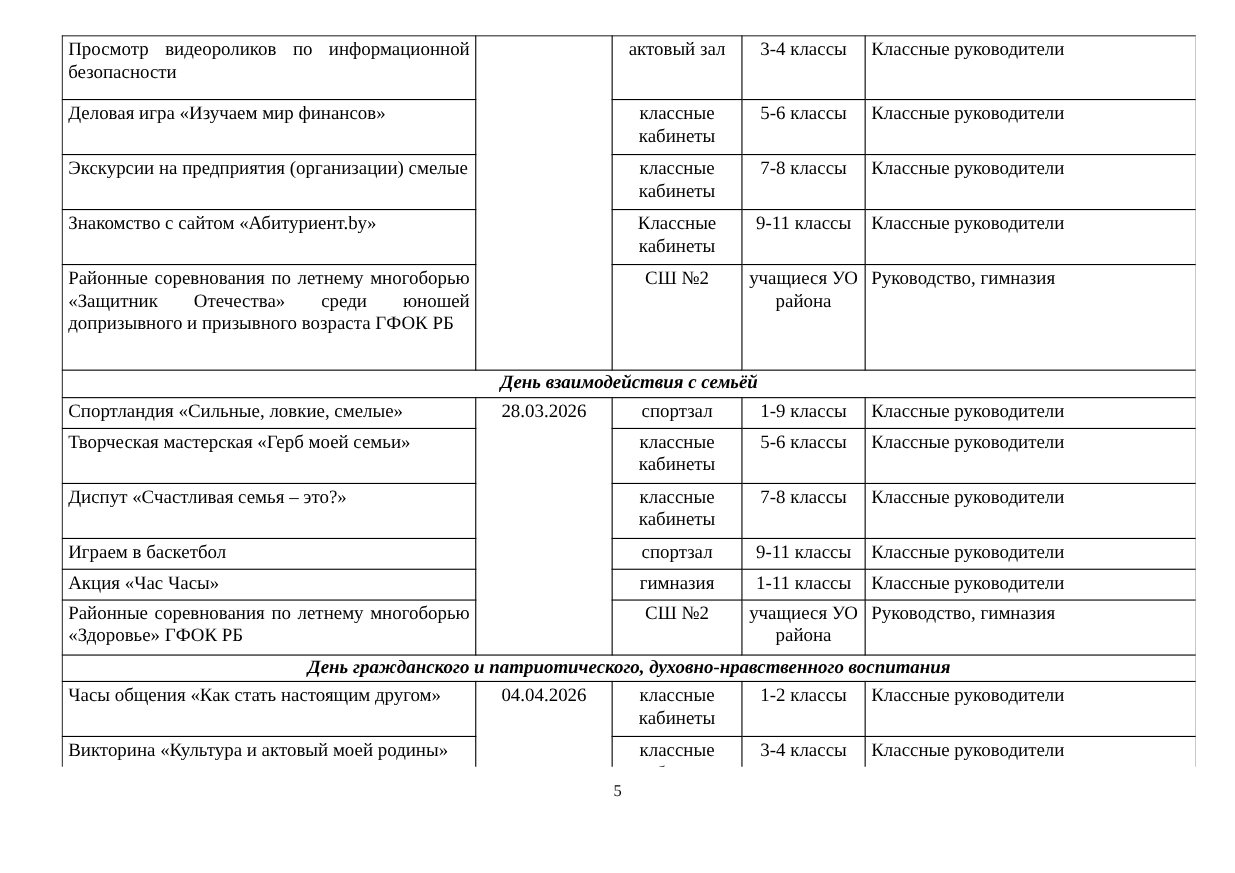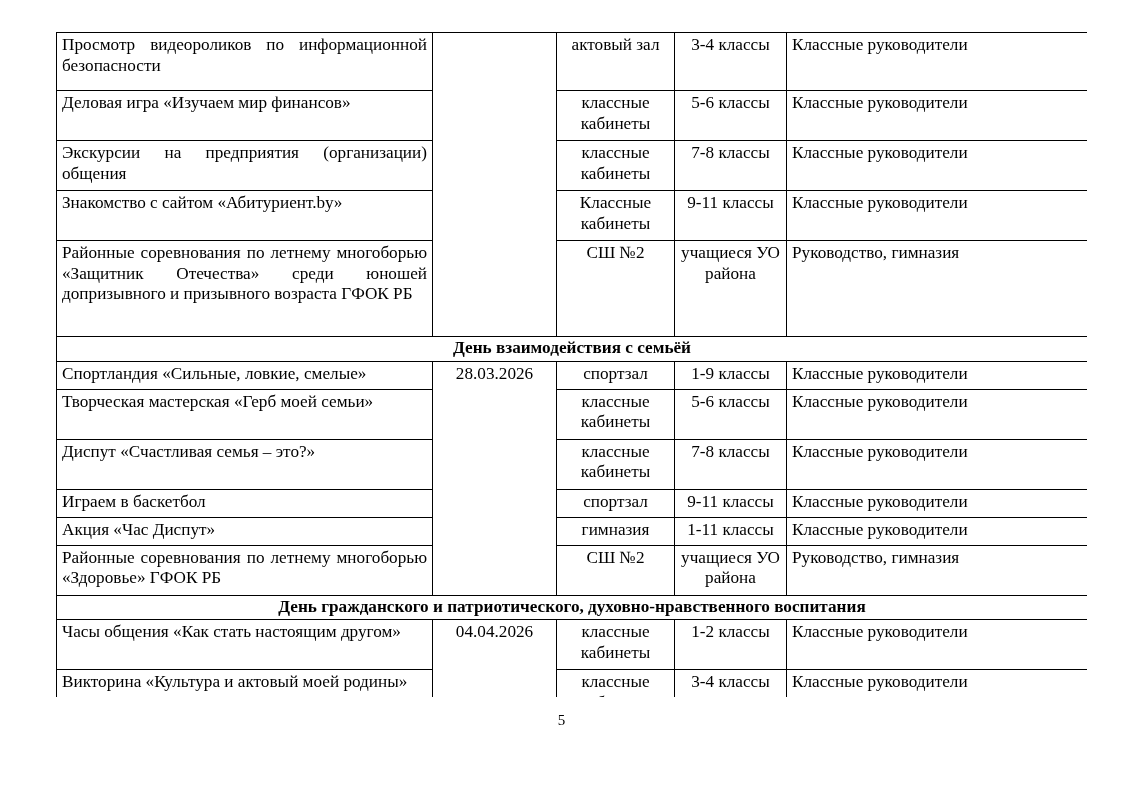"Экскурсии на предприятия (организации)" td.ev { text: общения -> смелые }
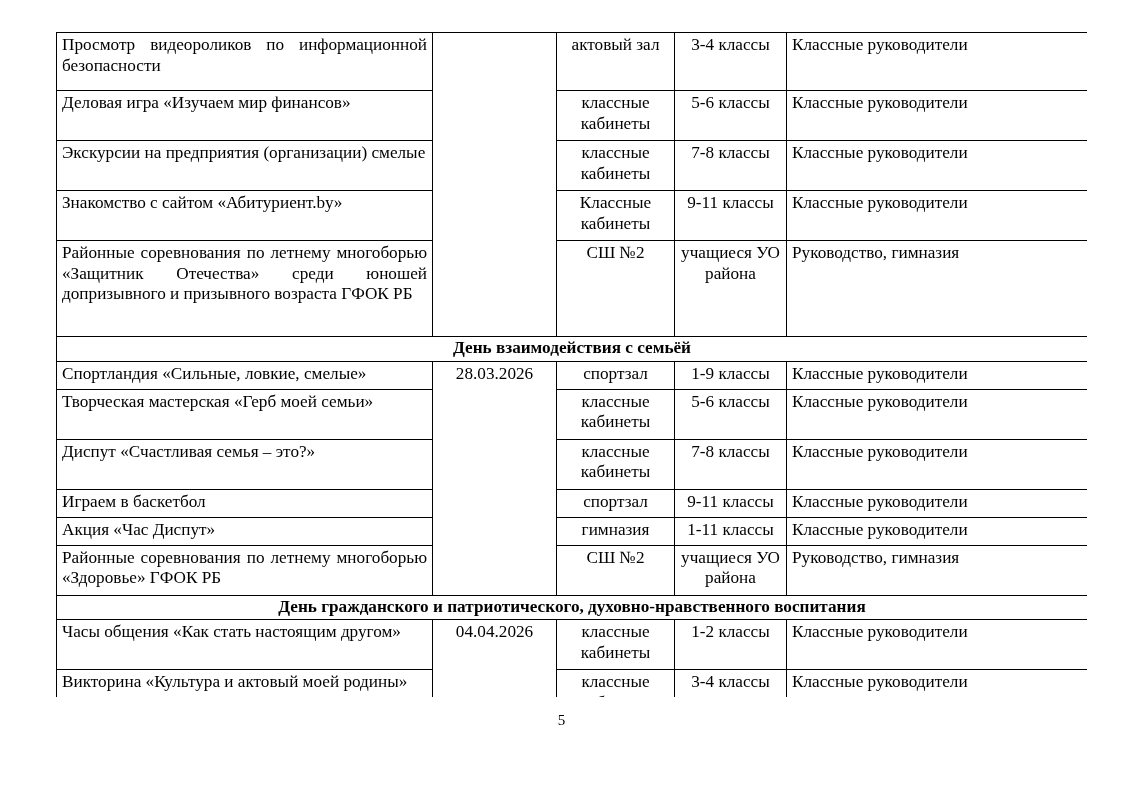"День взаимодействия с семьёй" tr.section td { font-style: none -> italic }
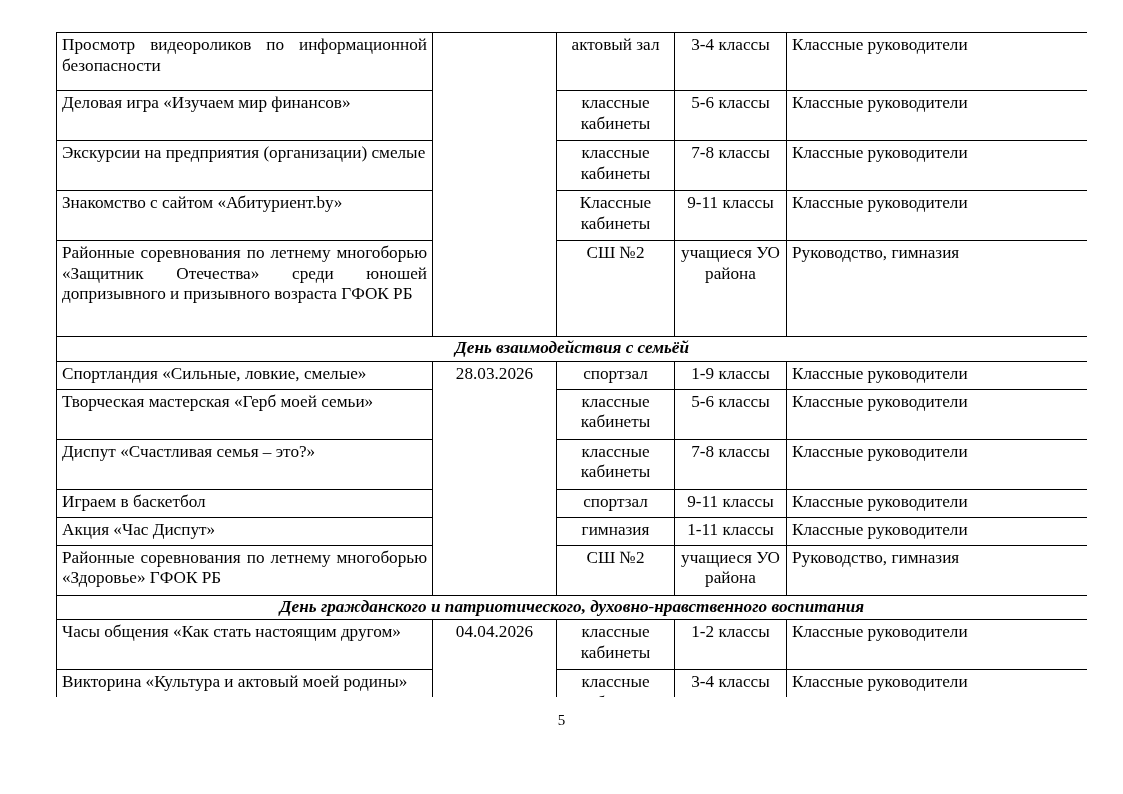"Акция «Час Диспут»" td.ev { text: Диспут -> Часы }
